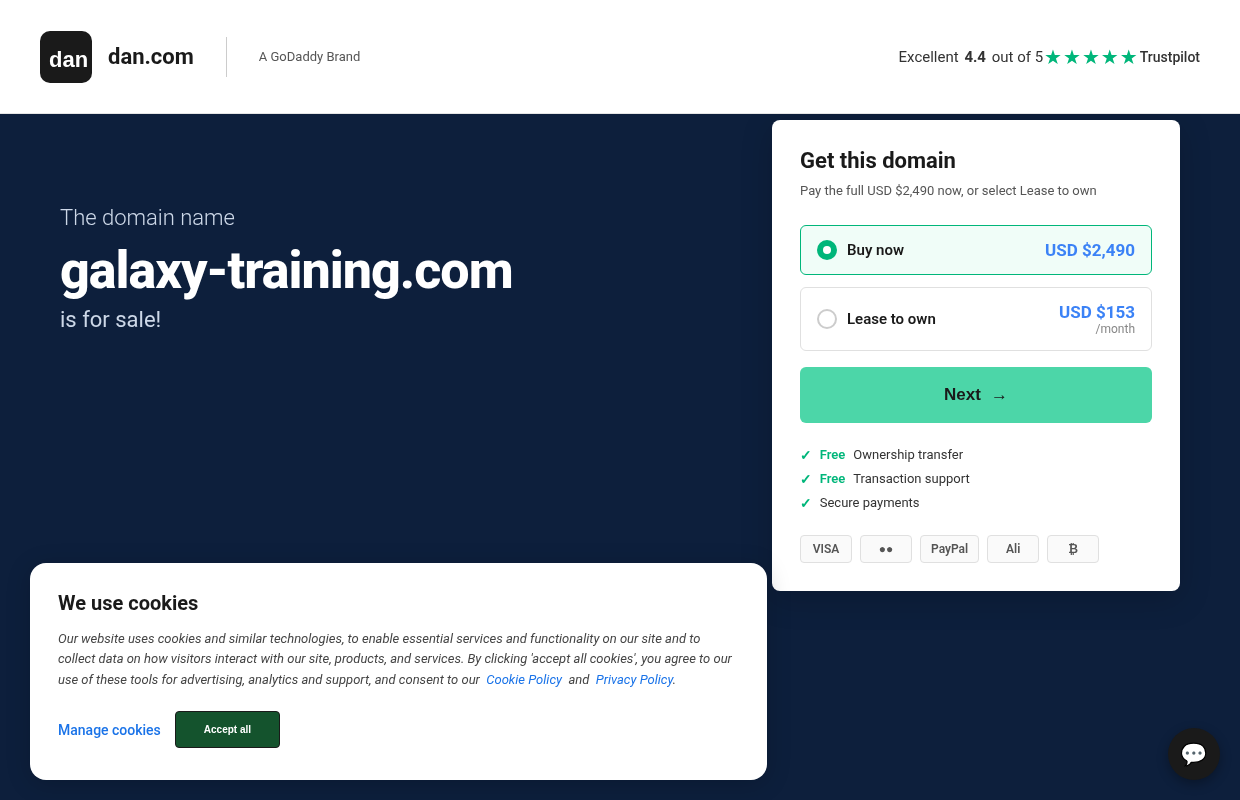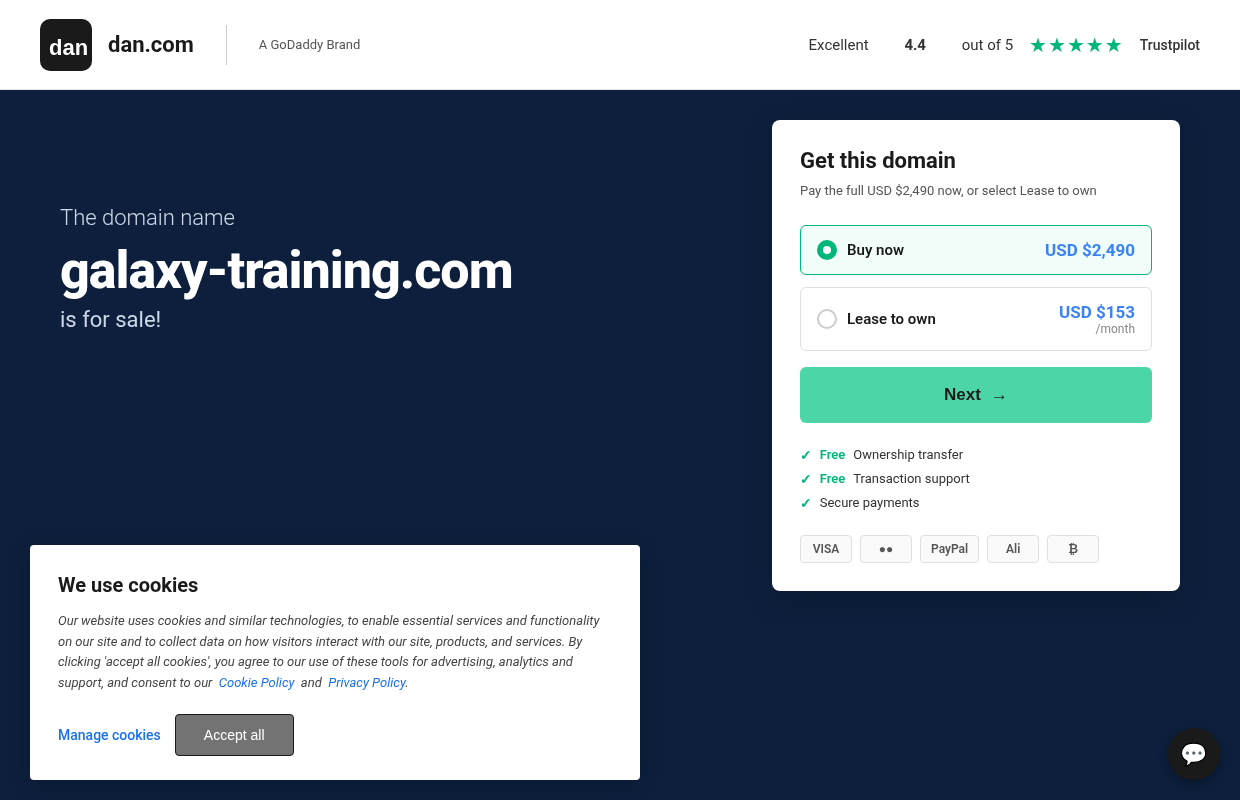"dan" #header { height: 90px -> 114px }
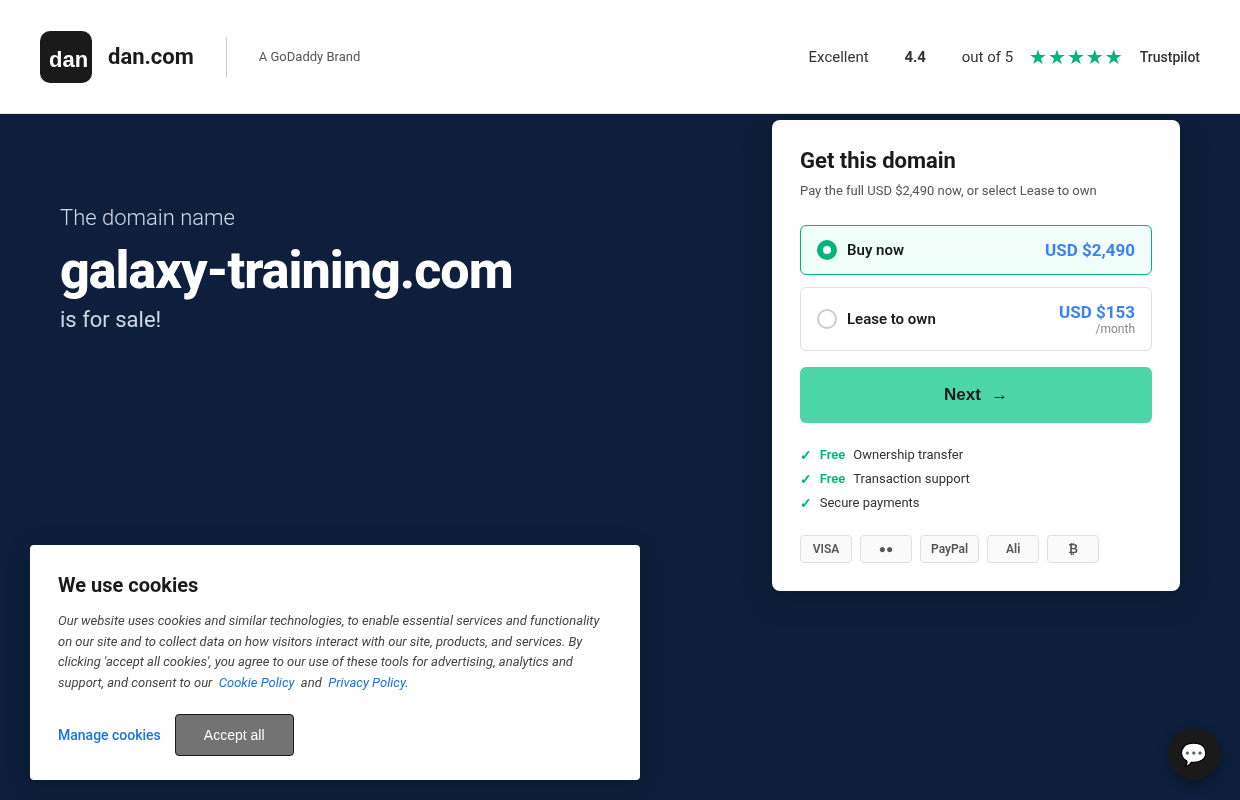"Excellent" .trustpilot-area { gap: 16px -> 1px }
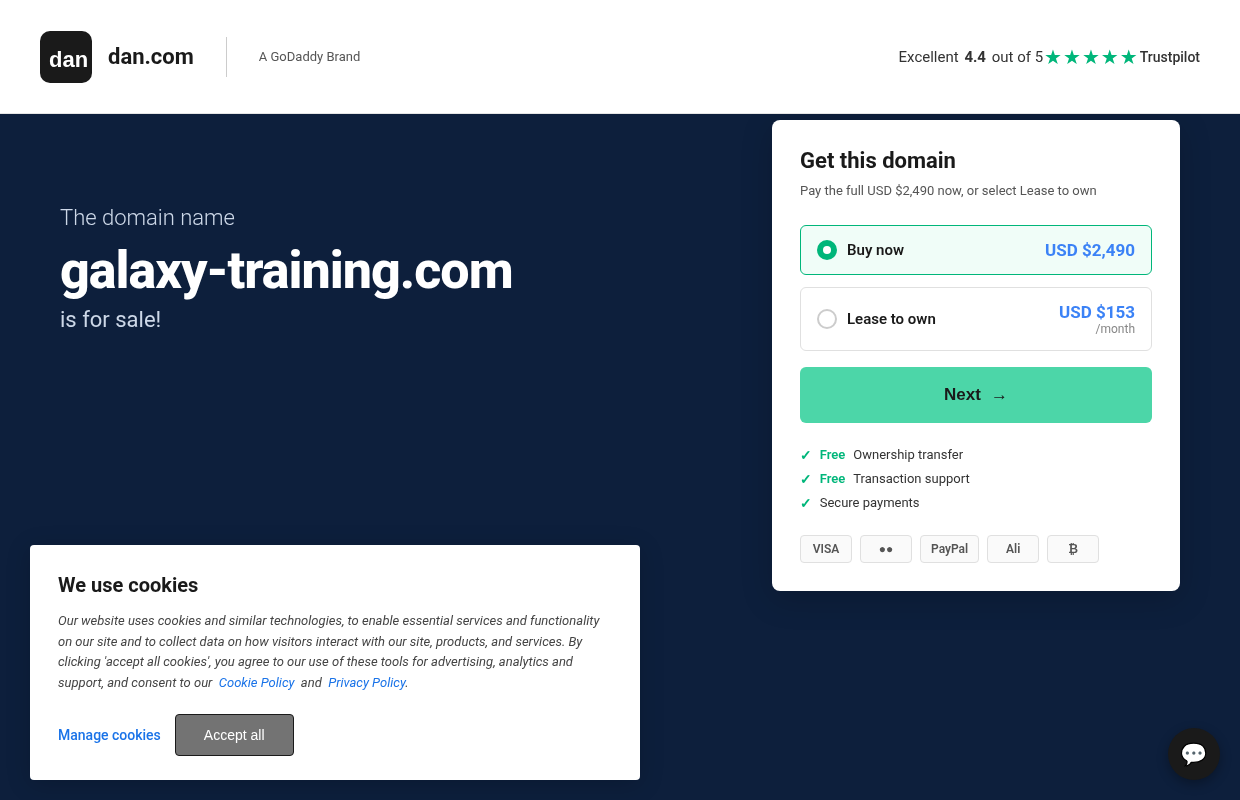"We use cookies" #cookie-banner { border-radius: 4px -> 16px; padding: 28px 28px 24px 28px -> 28px 28px 32px 28px; width: 610px -> 737px }
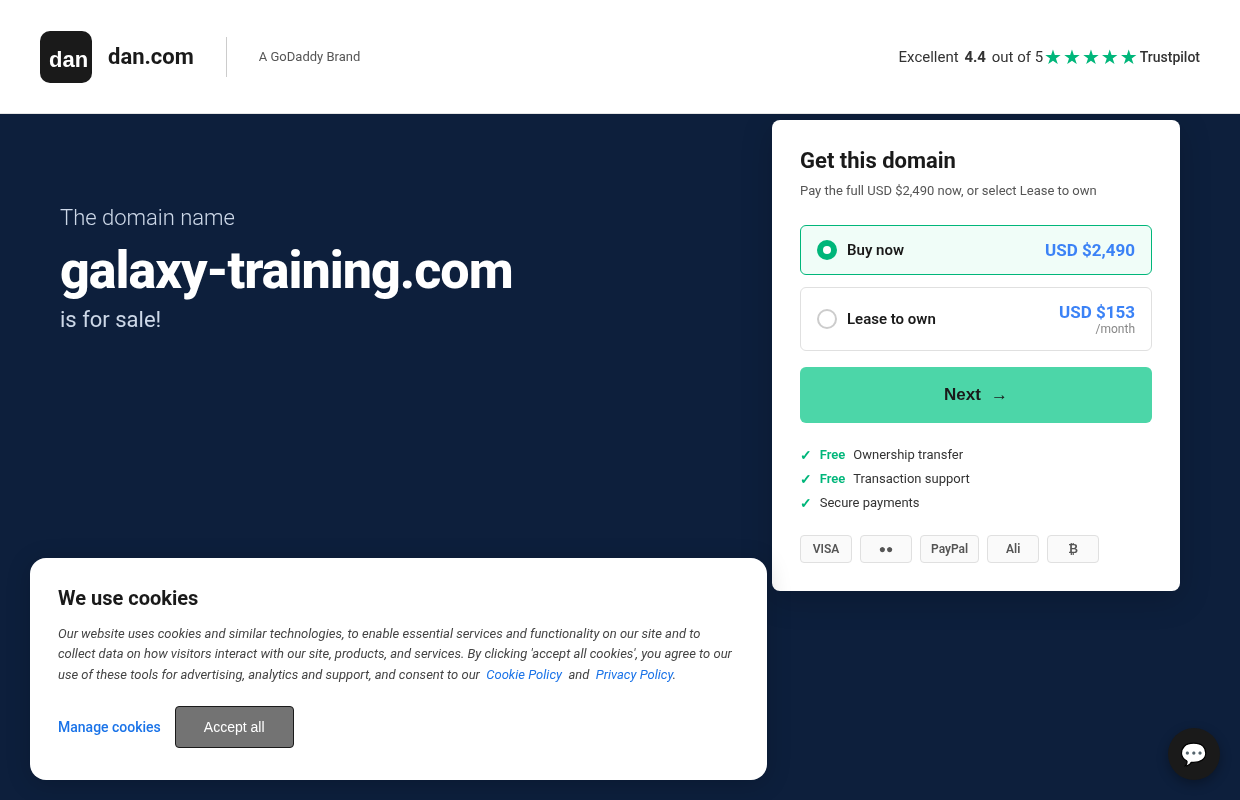"Accept all" .btn-accept { background: #737373 -> #14532d; font-size: 14px -> 10px; font-weight: 400 -> 700 }
